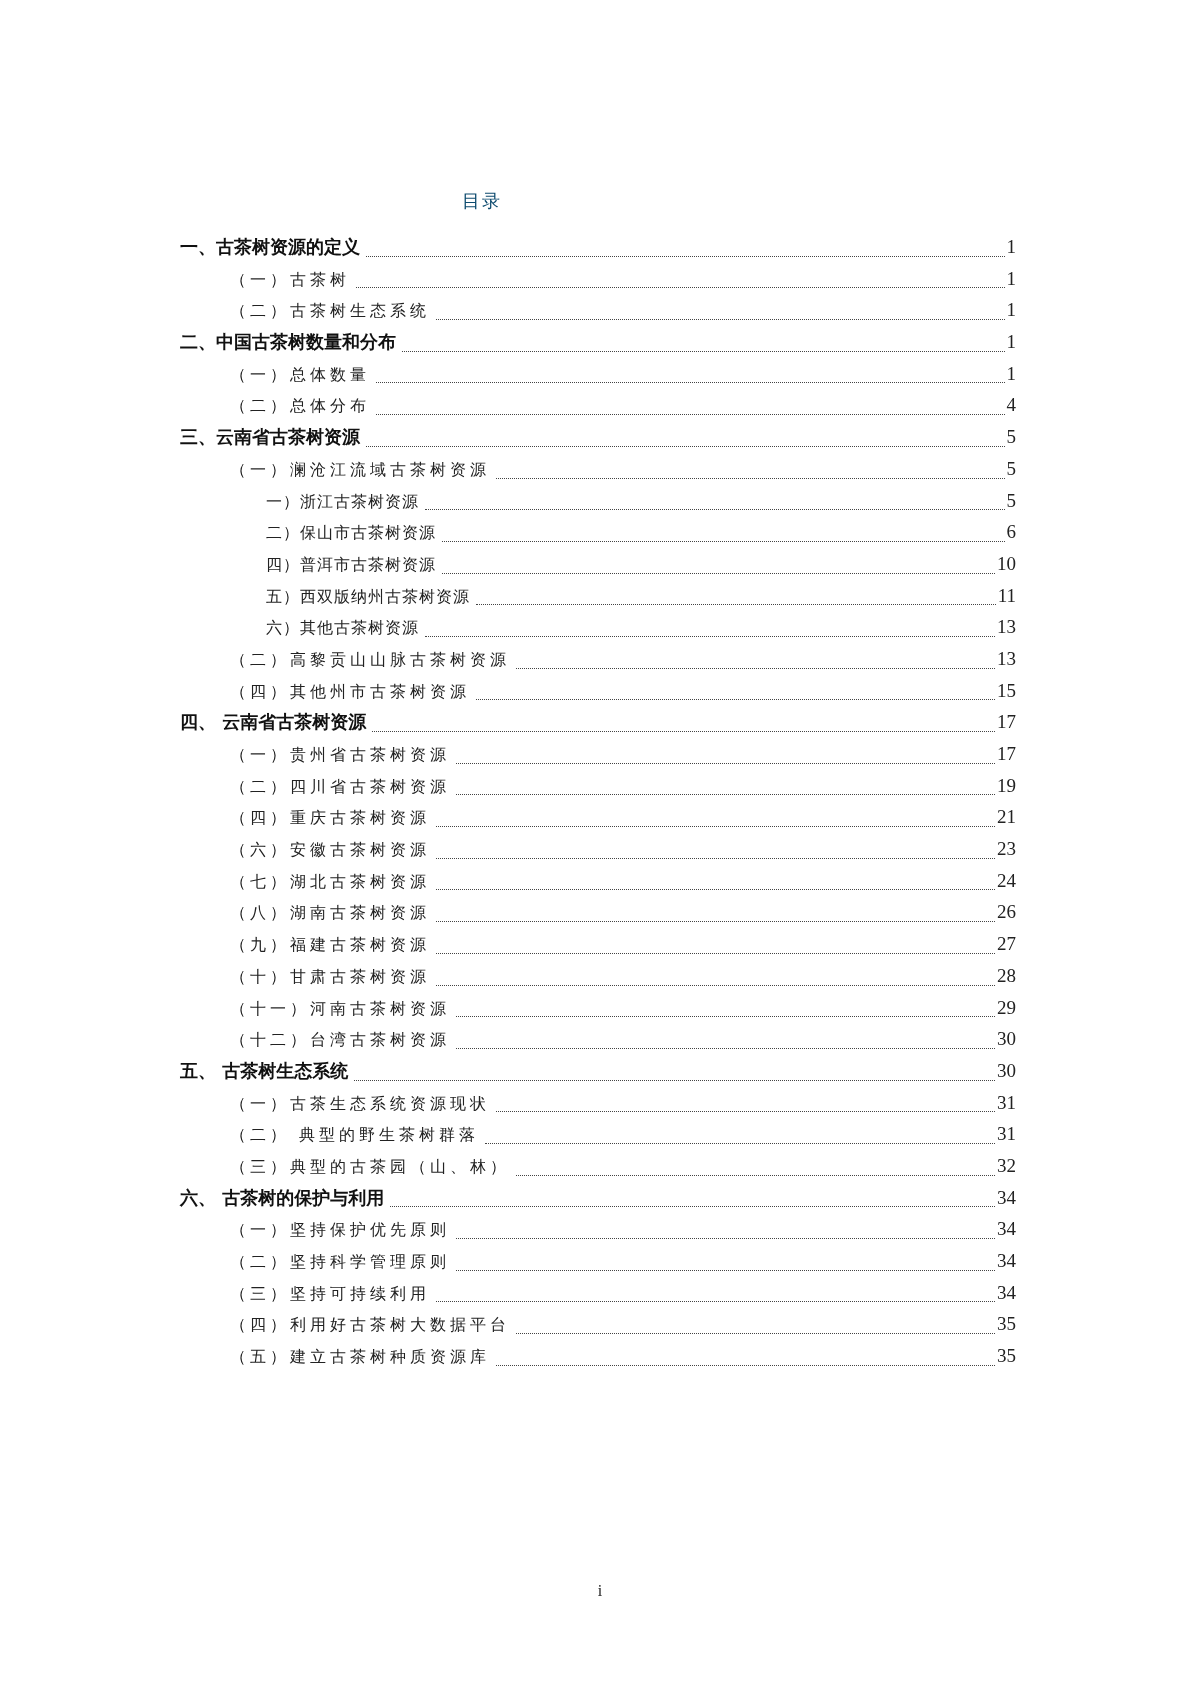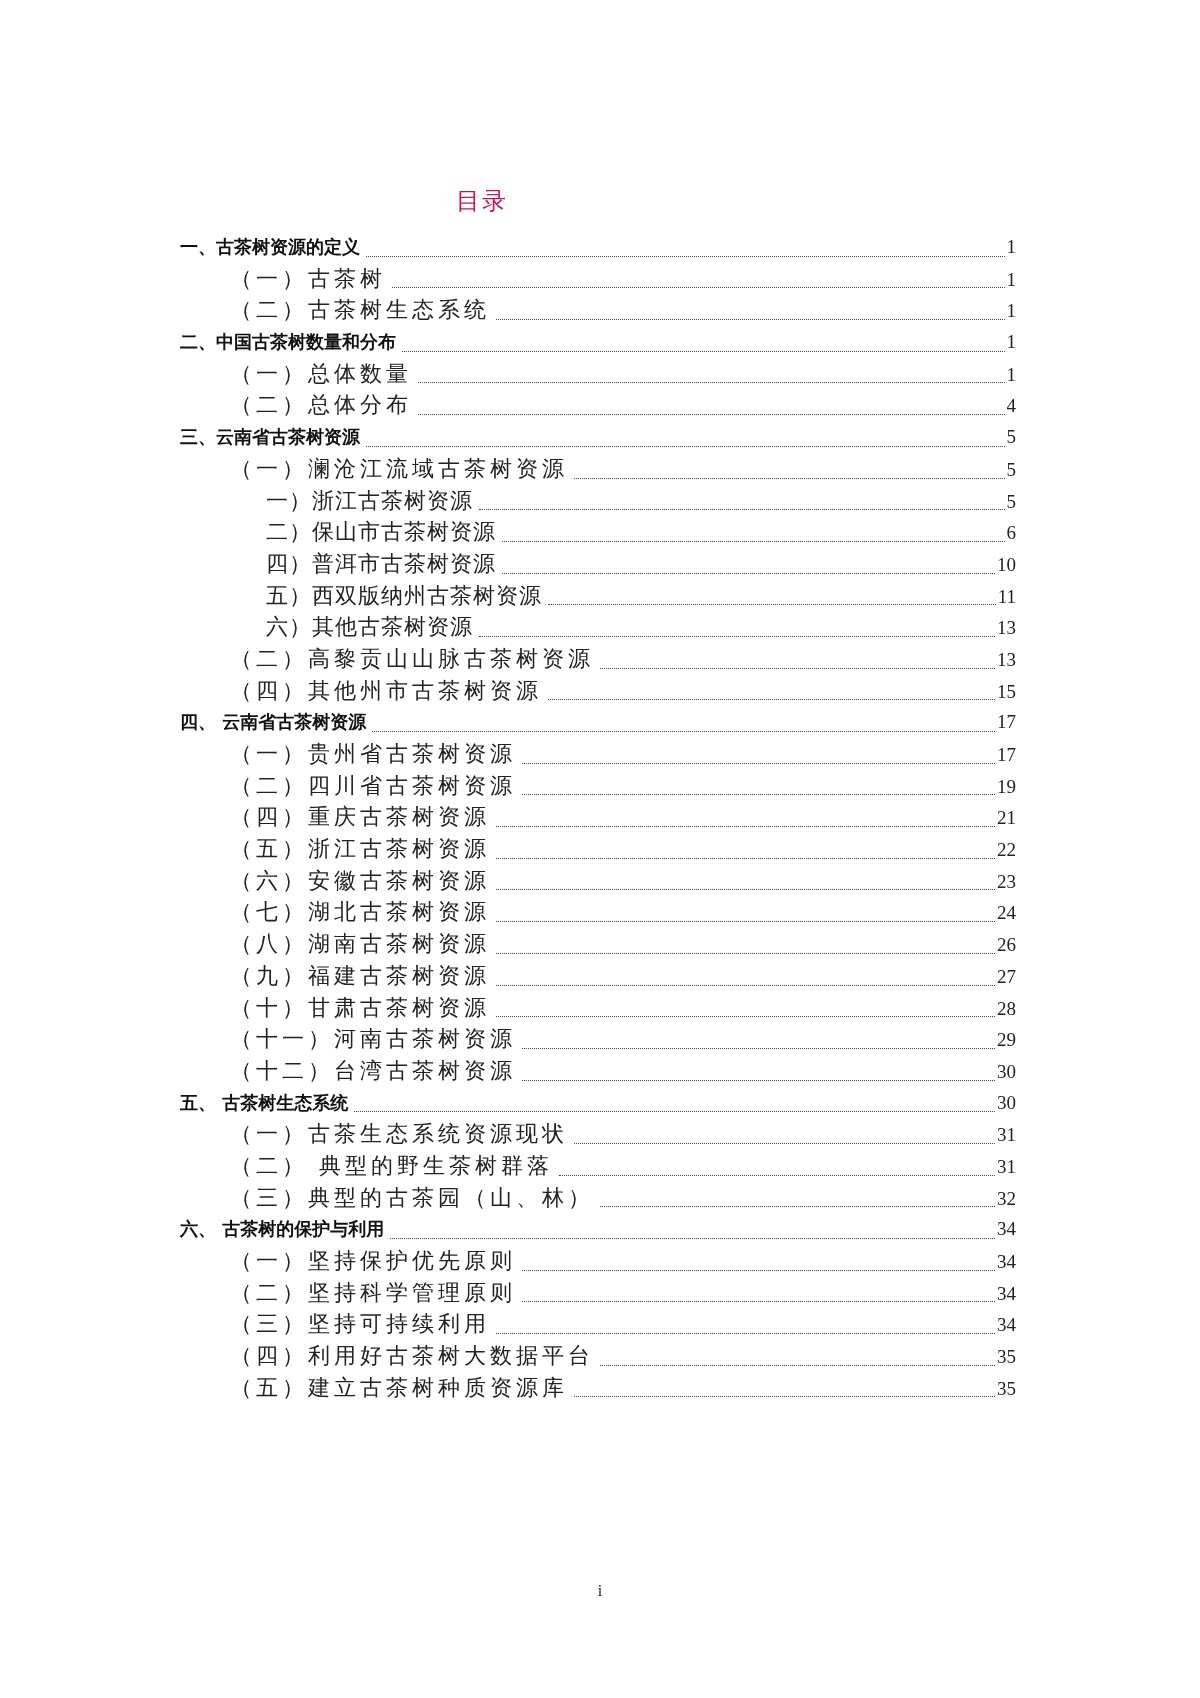"目录" .page-title { color: #be185d -> #0c4a6e; font-size: 24px -> 18px }
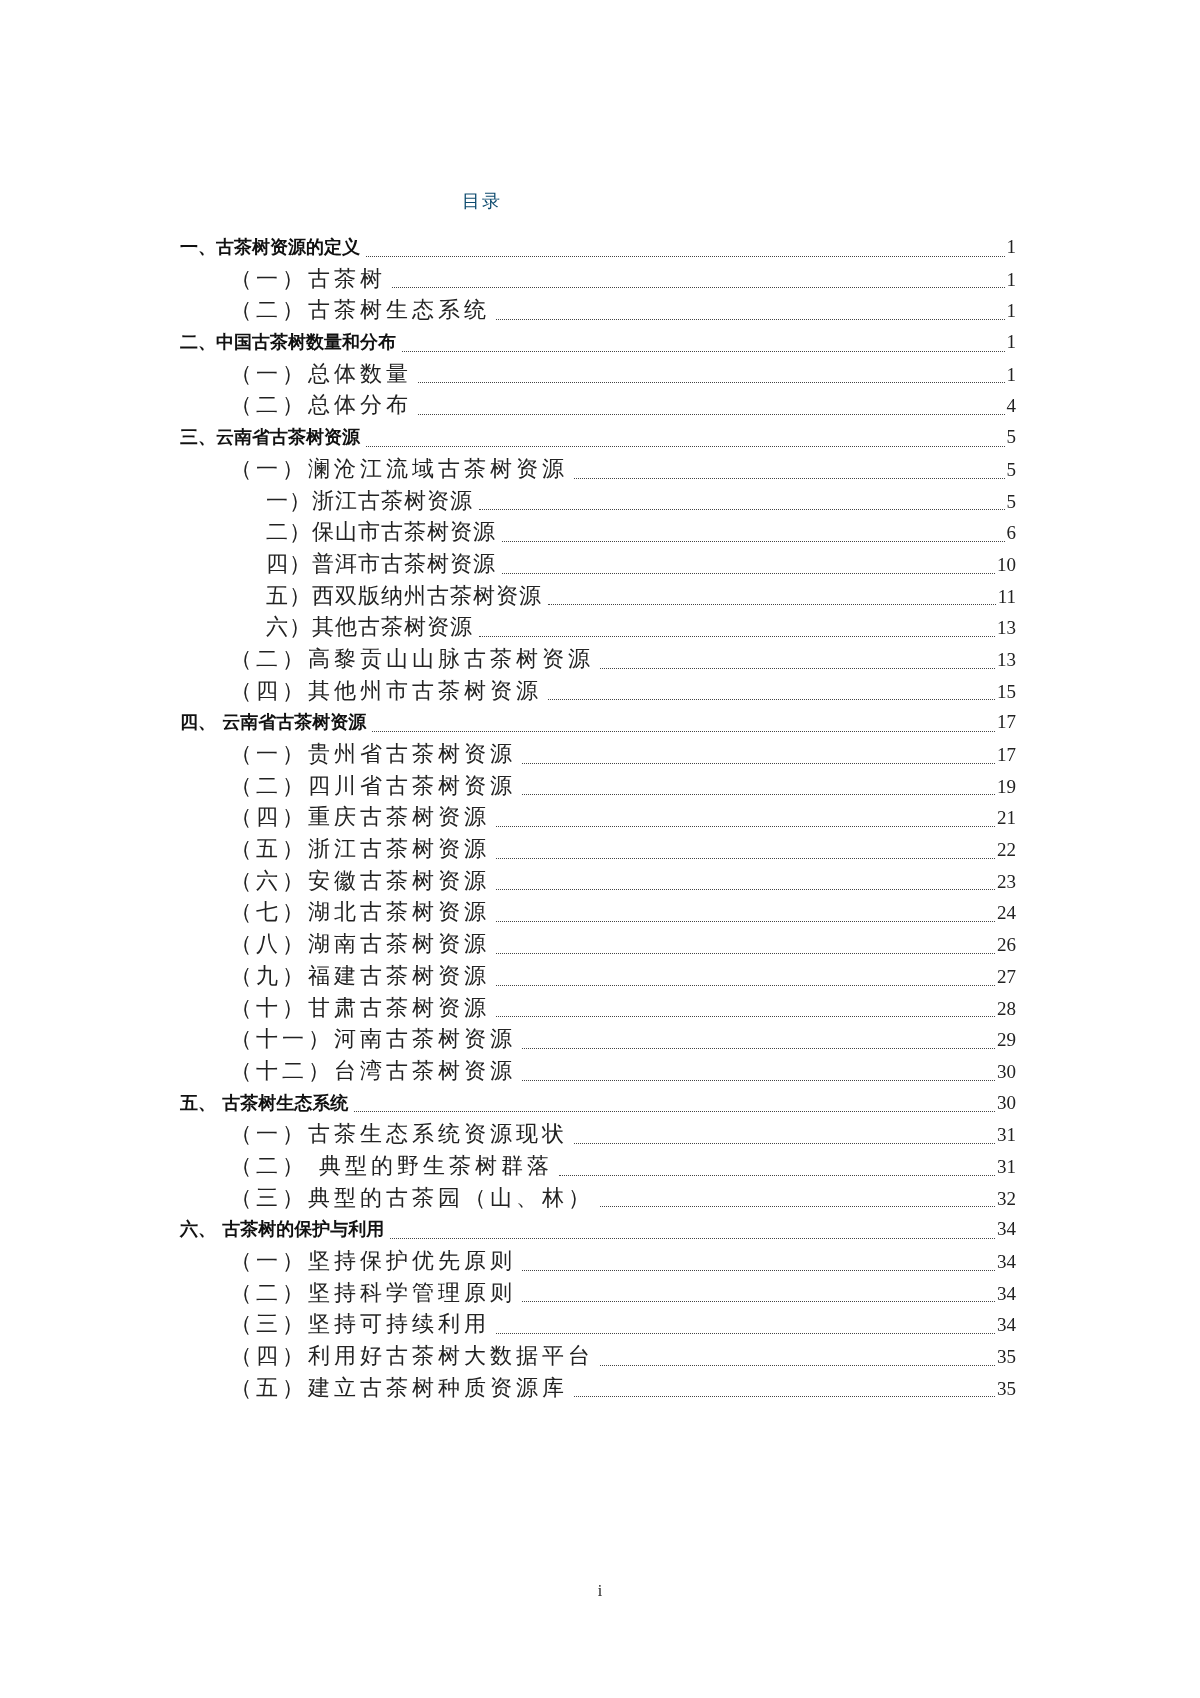"（一）古茶树" .toc-row .label { font-size: 22px -> 16px }
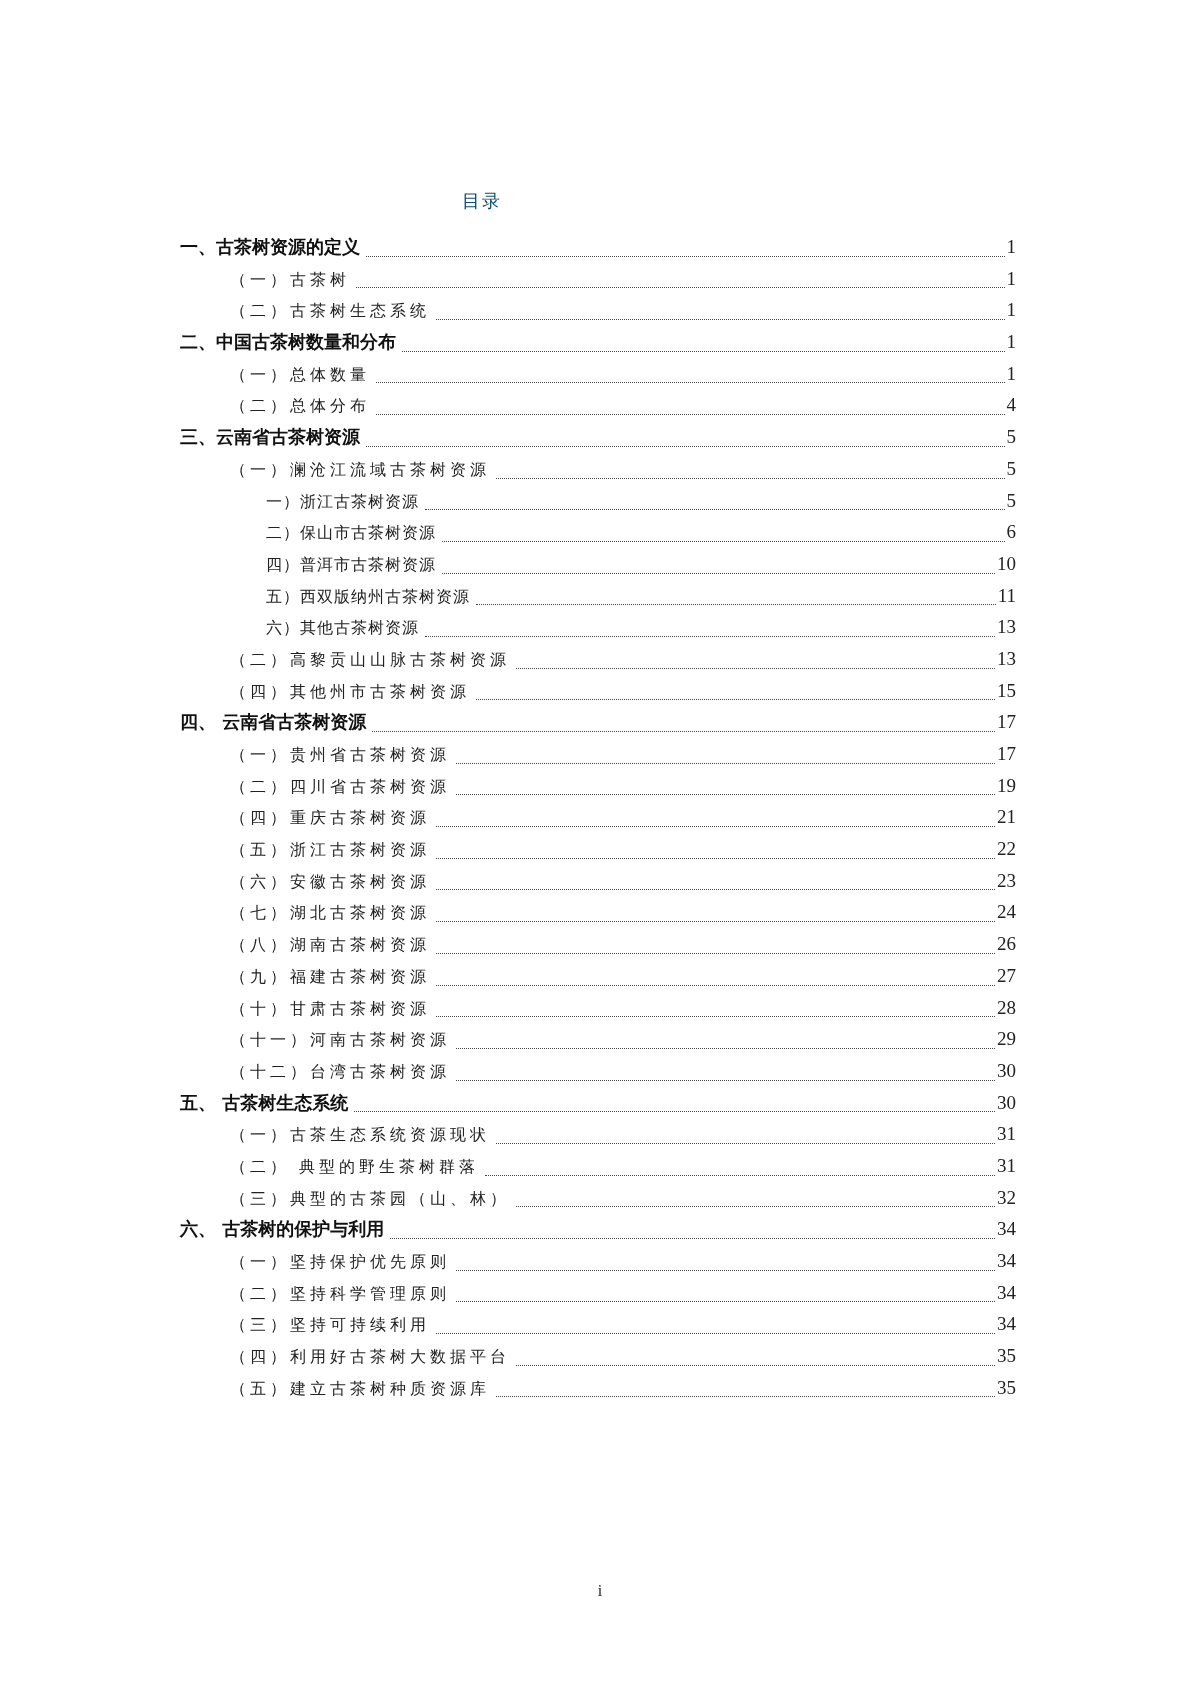"（五）浙江古茶树资源" div.toc-row { html: <div> <span>（五）浙江古茶树资源</span> <span></span> <span>22</span> </div> -> none }
